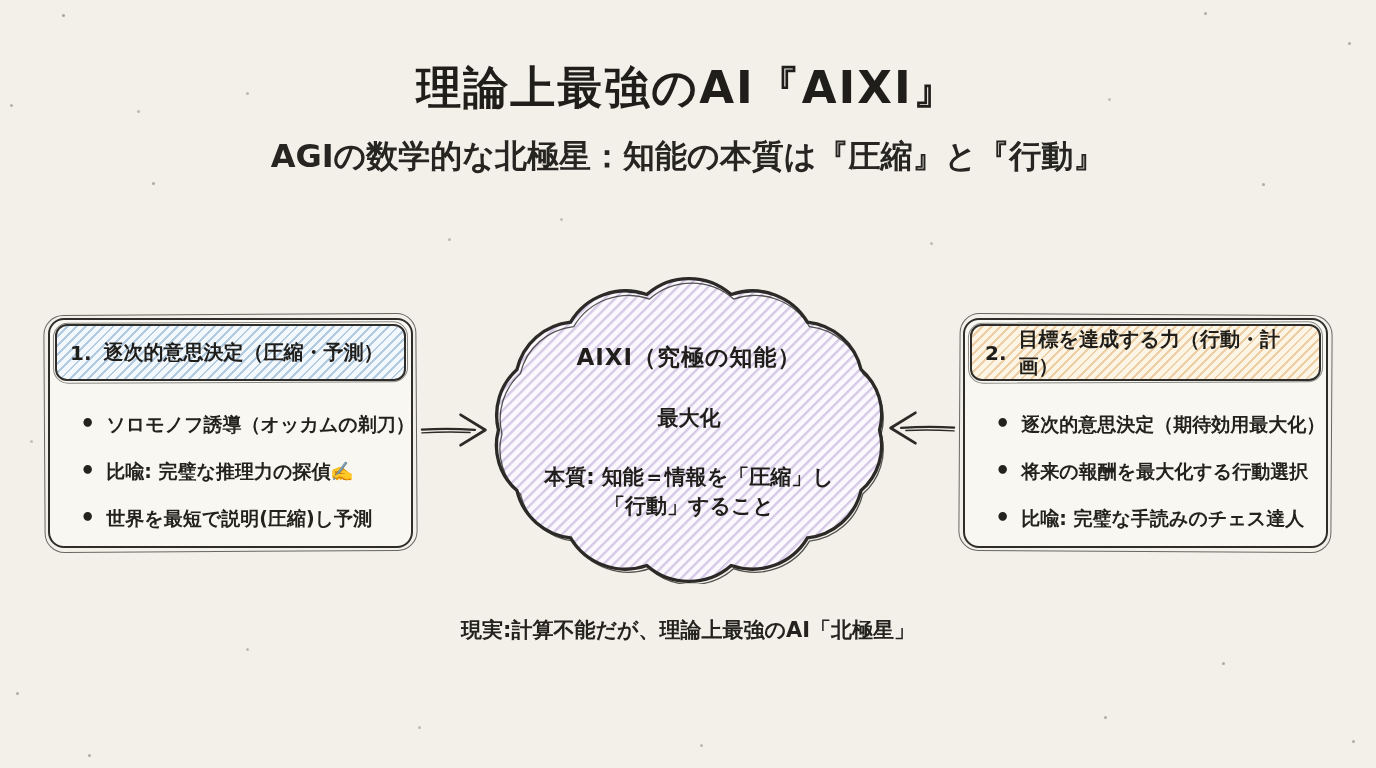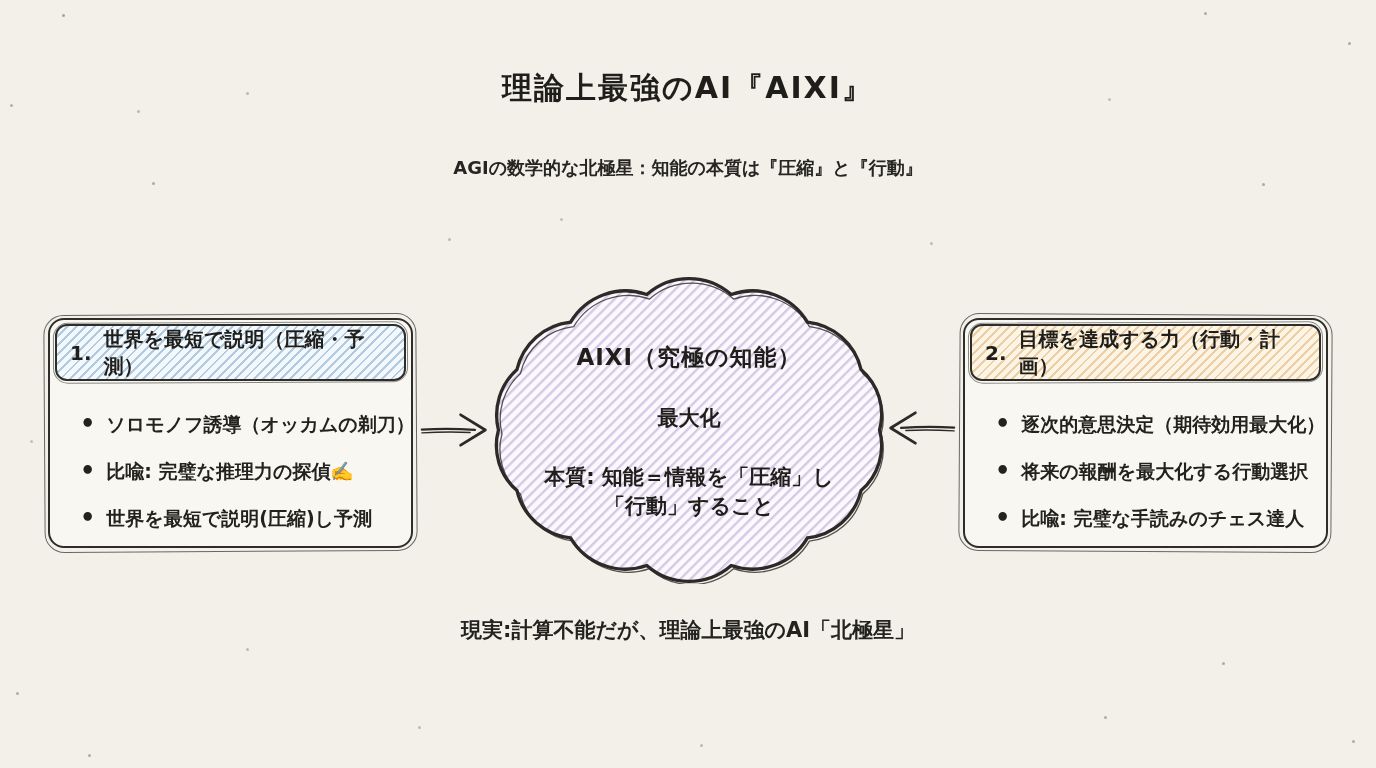"理論上最強のAI『AIXI』" .page-title { font-size: 30px -> 45px }
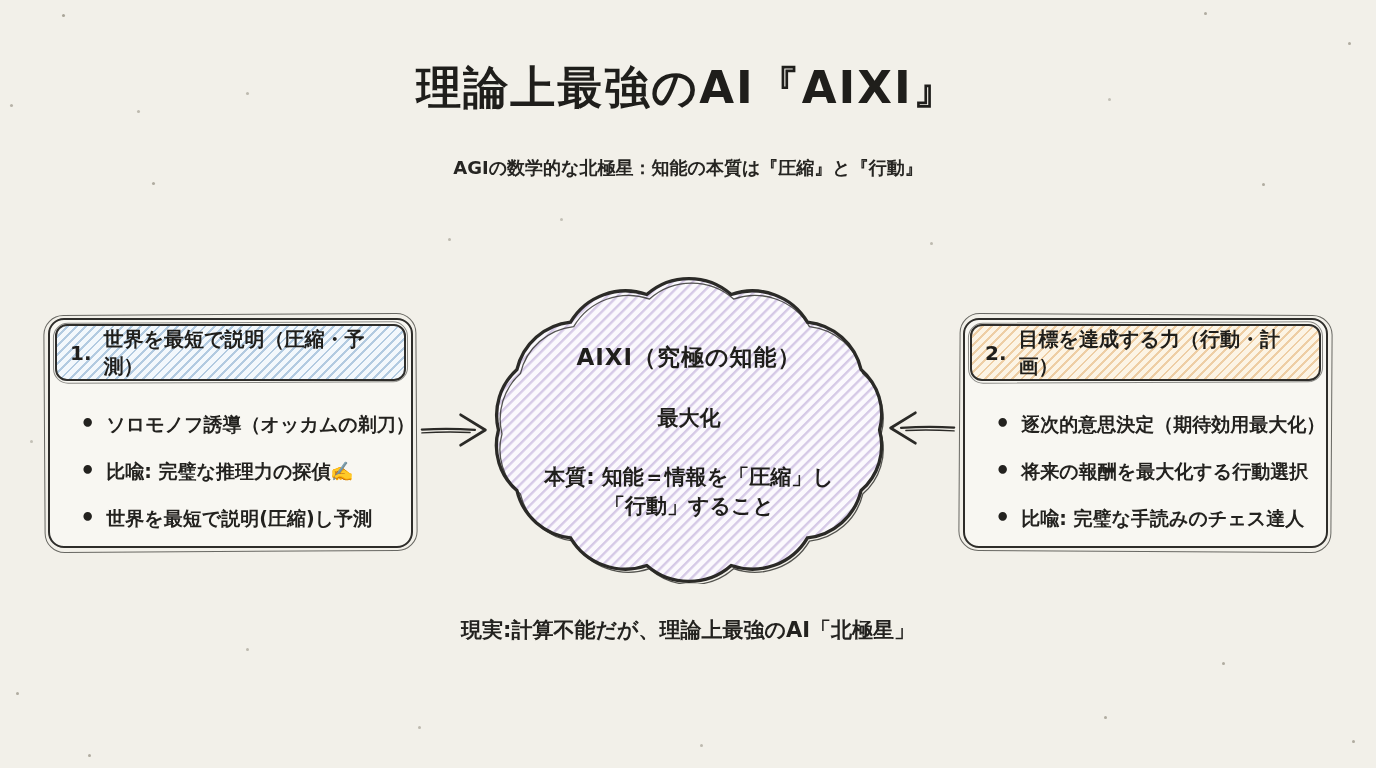"AGIの数学的な北極星：知能の本質は『圧縮』と『行動』" .page-subtitle { font-size: 18px -> 32px; margin-top: 12px -> none }
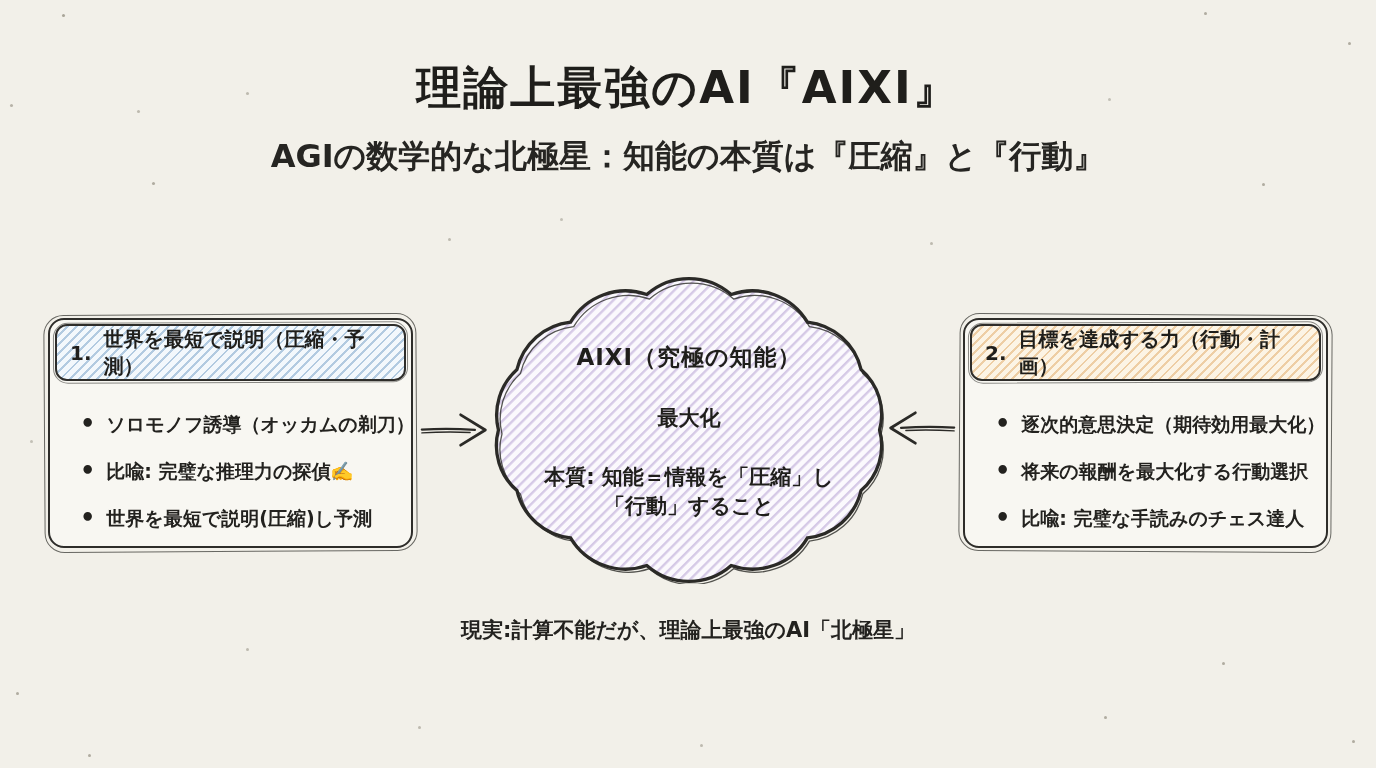"世界を最短で説明（圧縮・予測）" span { text: 世界を最短で説明 -> 逐次的意思決定 }
